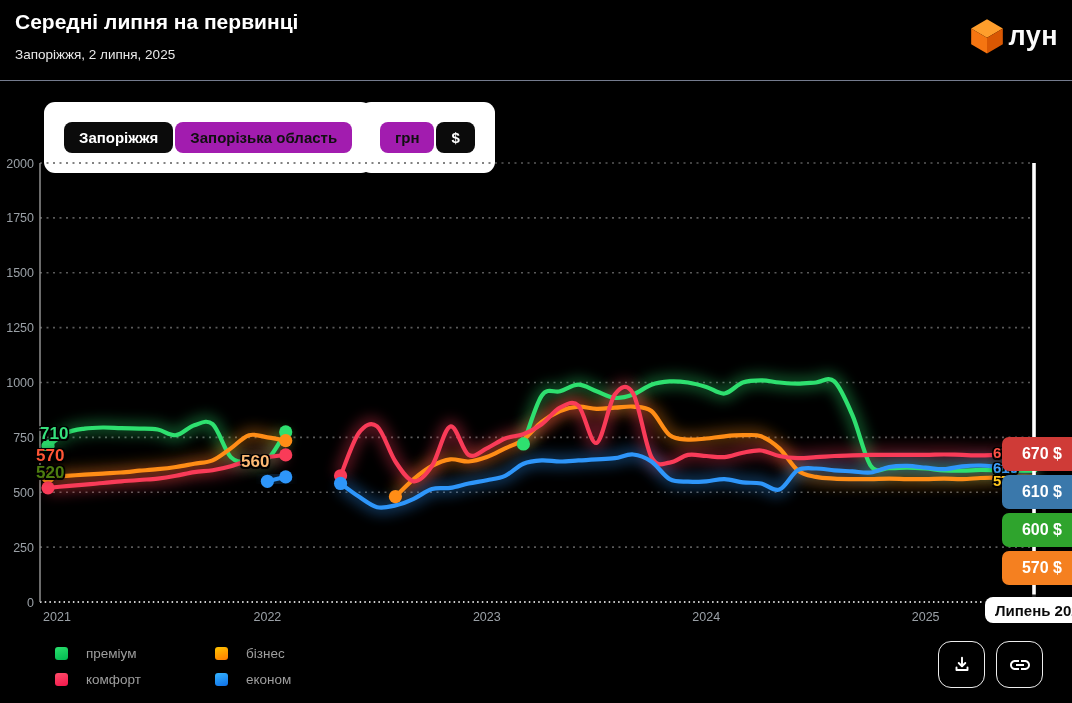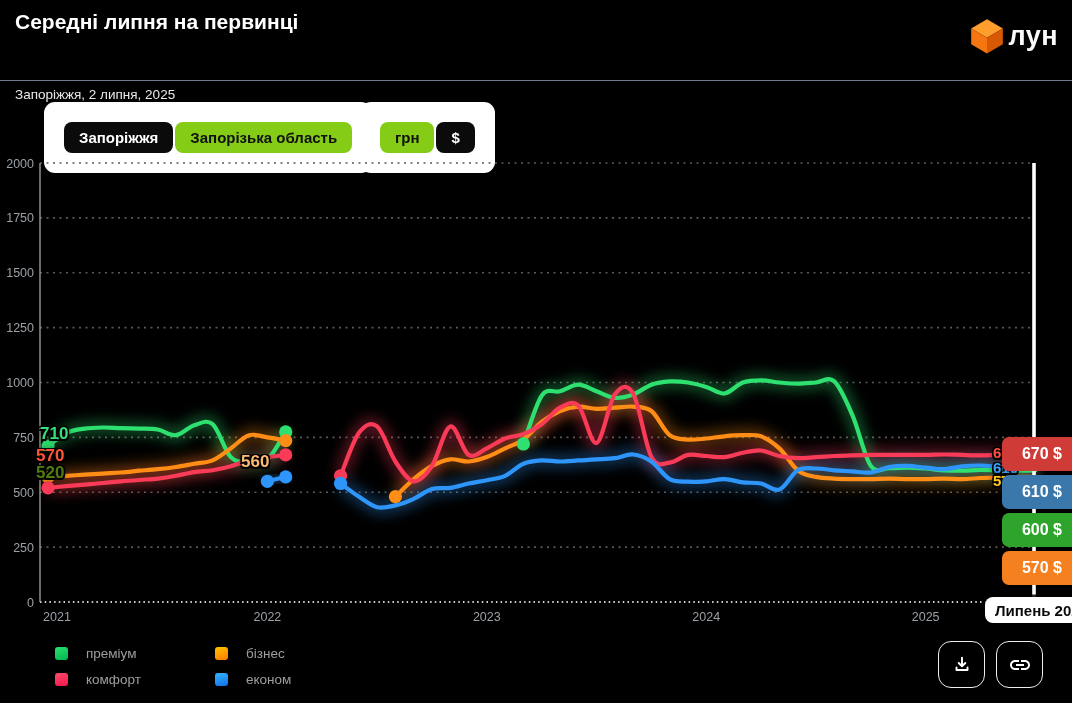"Запоріжжя, 2 липня, 2025" .hdr-sub { margin-top: 40px -> none }
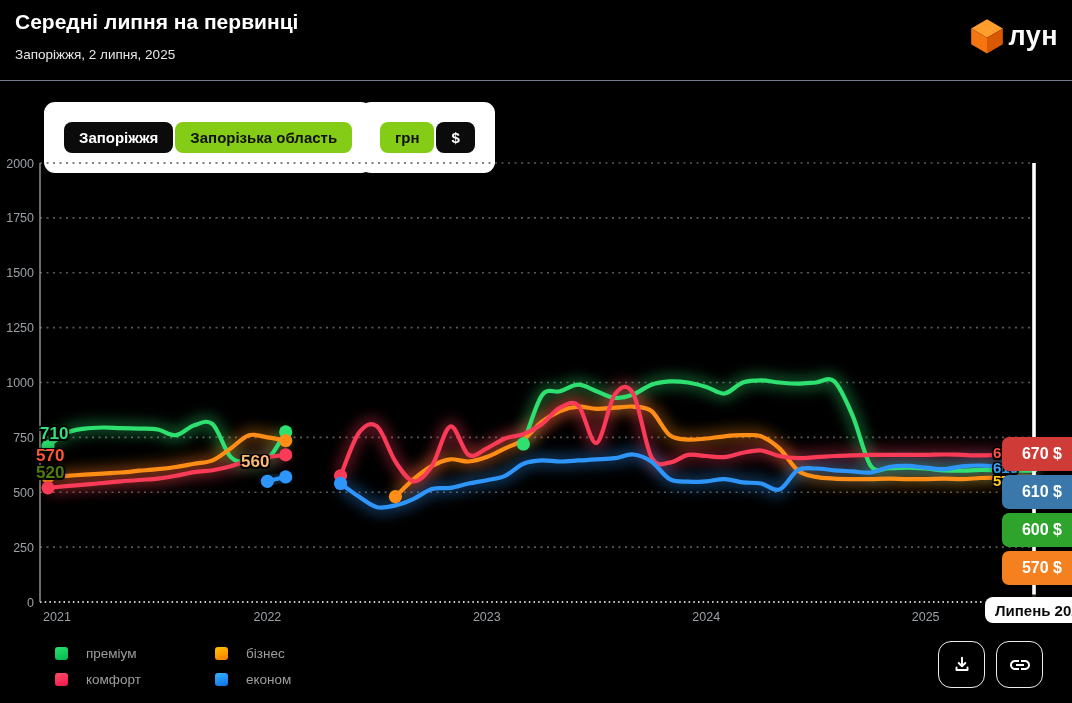"Запорізька область" .seg { background: #84cc16 -> #a21caf }
